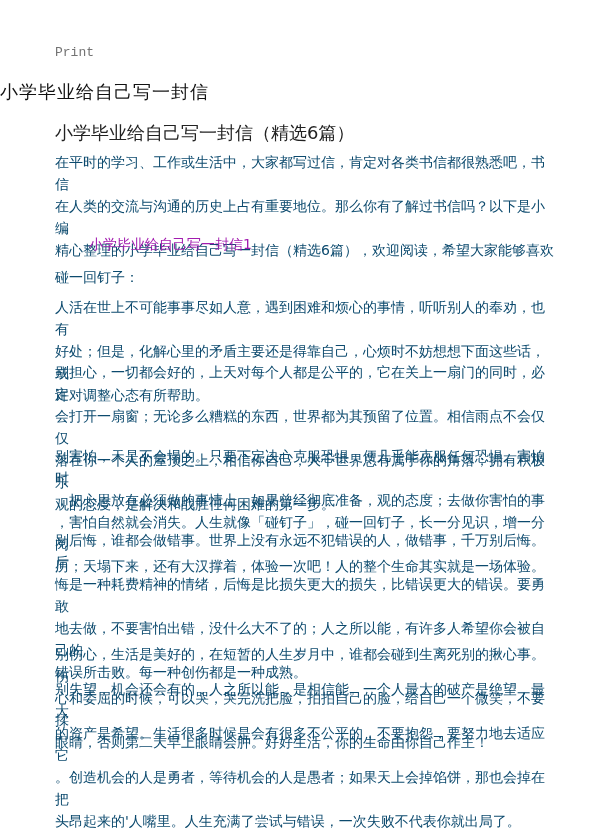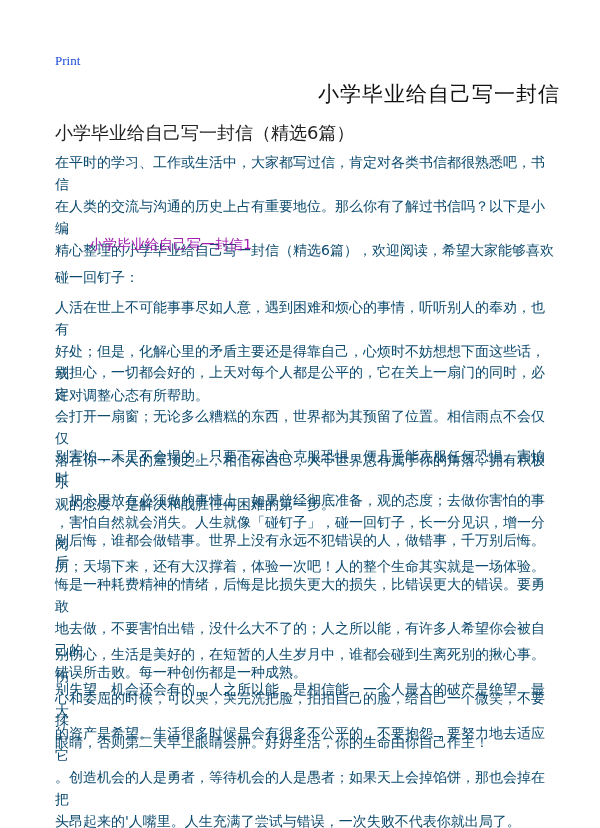"Print" .print { color: #1d4ed8 -> #737373; font-family: Liberation Serif, serif -> Liberation Mono, monospace; top: 53px -> 45px }
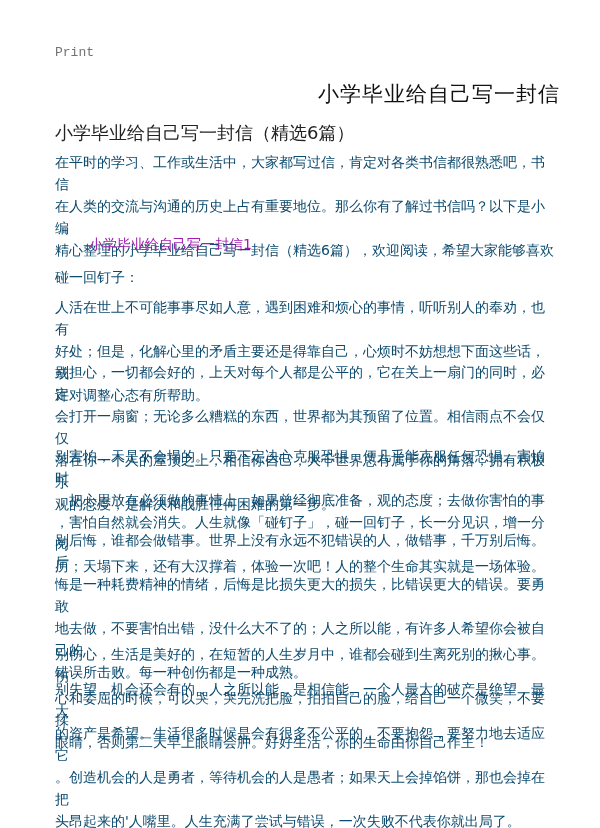"小学毕业给自己写一封信" .title { font-size: 21px -> 18px; text-align: right -> left }
